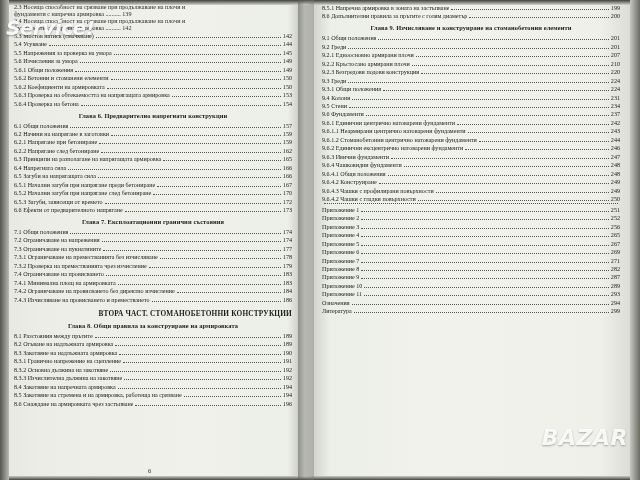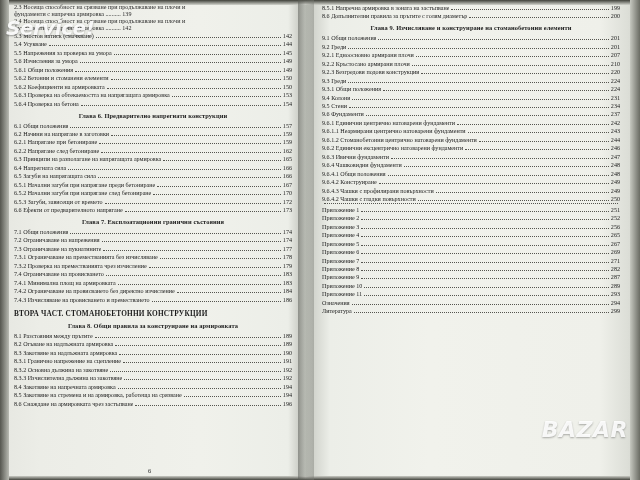"ВТОРА ЧАСТ. СТОМАНОБЕТОННИ КОНСТРУКЦИИ" .part { text-align: left -> right }
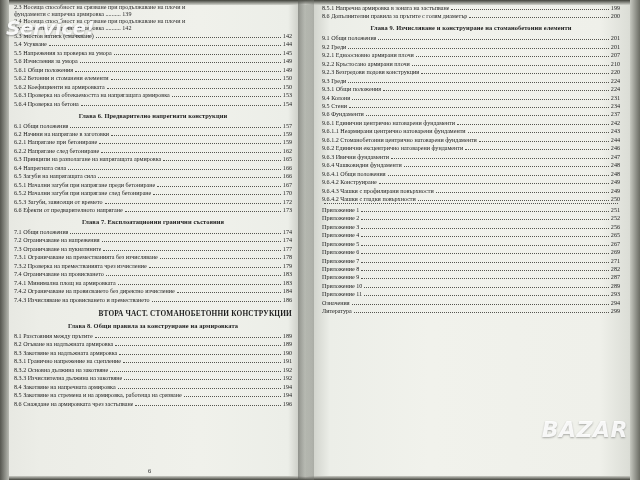"BAZAR" .wm-bazar { bottom: 38px -> 30px }
